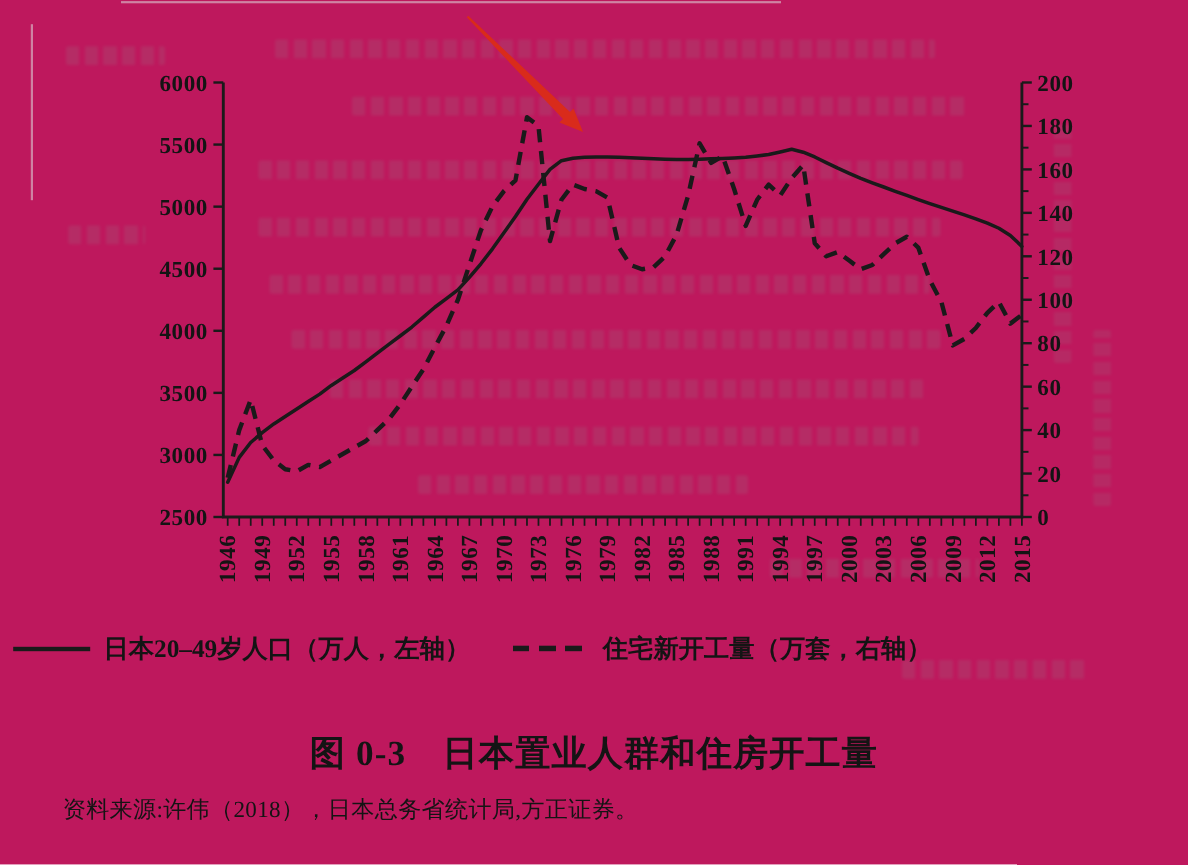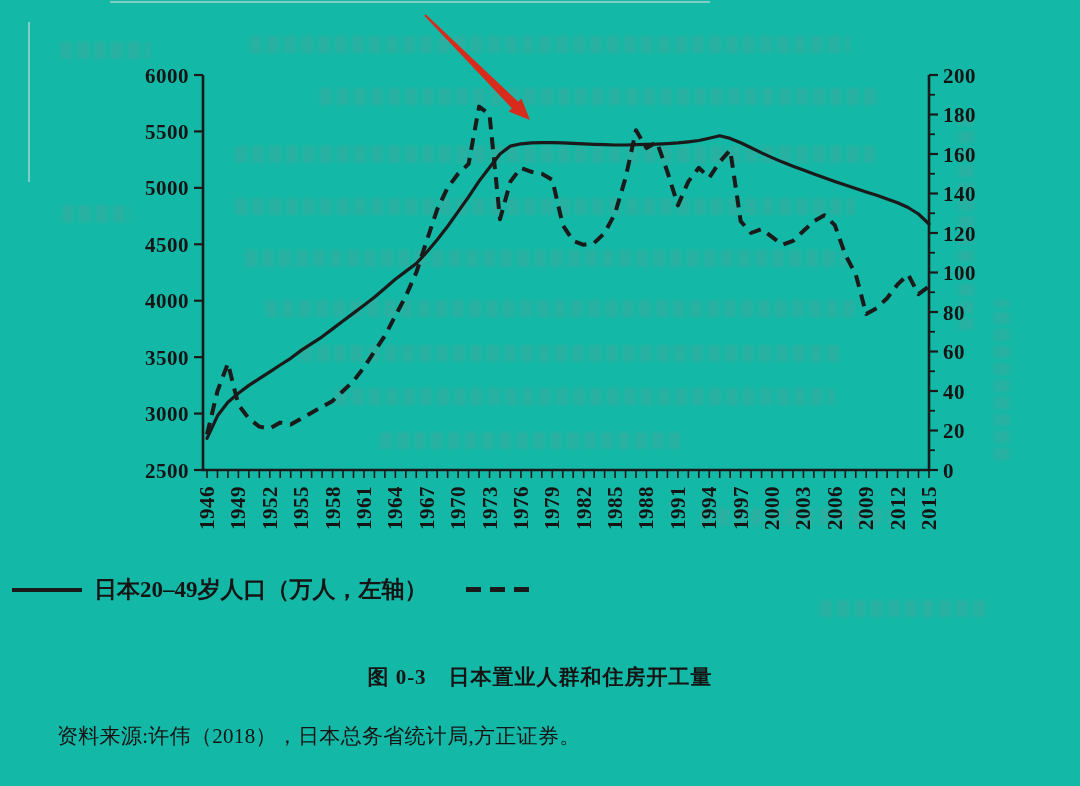"6000" .page { background: #14b8a6 -> #be185d }
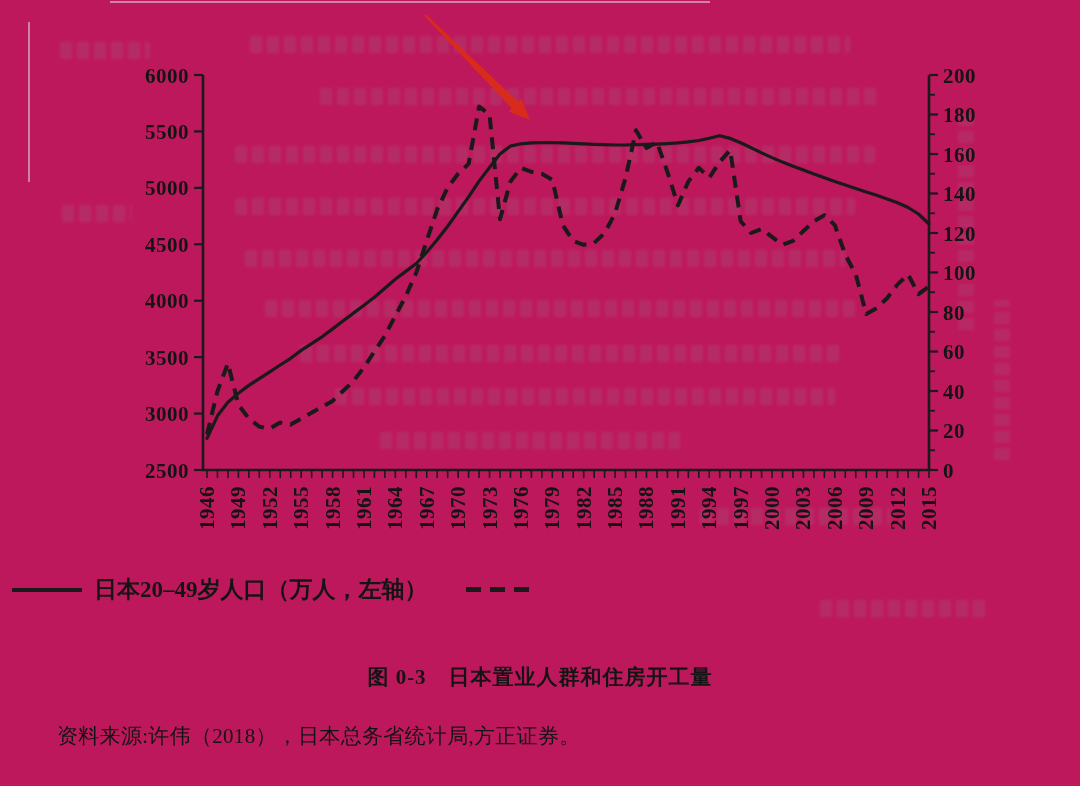"住宅新开工量（万套，右轴）" span.legend-label { html: none -> <span>住宅新开工量（万套，右轴）</span> }
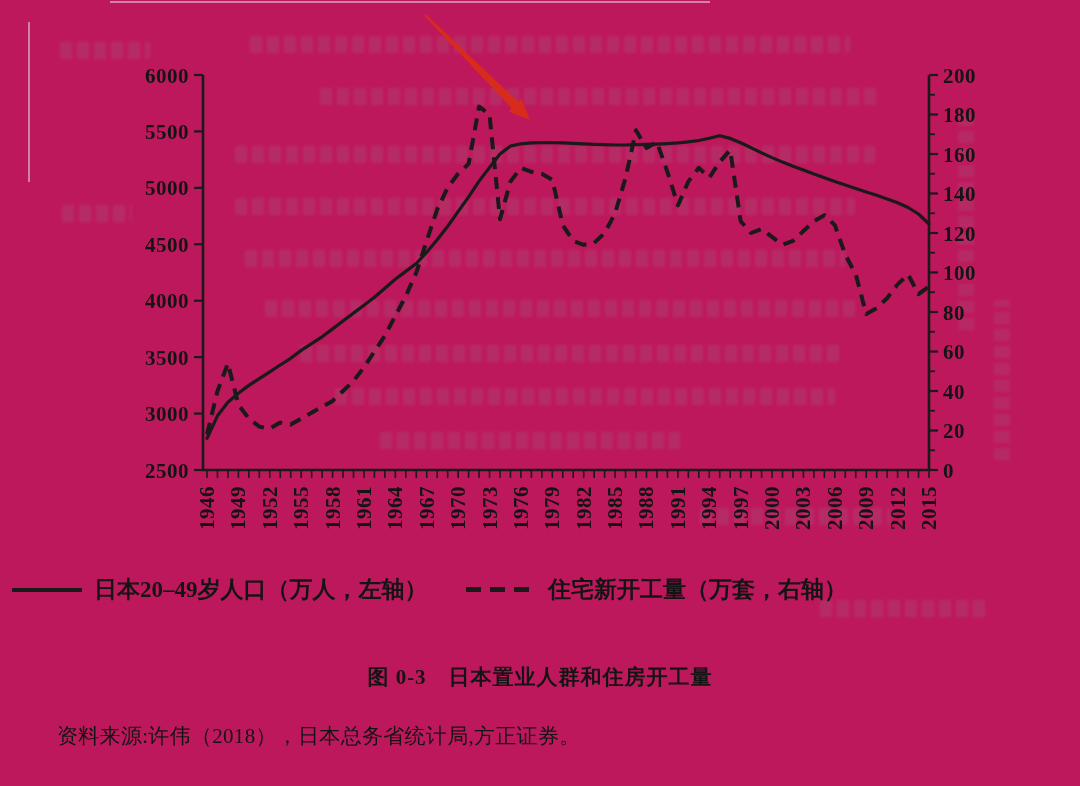"图 0-3 日本置业人群和住房开工量" .fig-title { font-size: 21px -> 32px }
